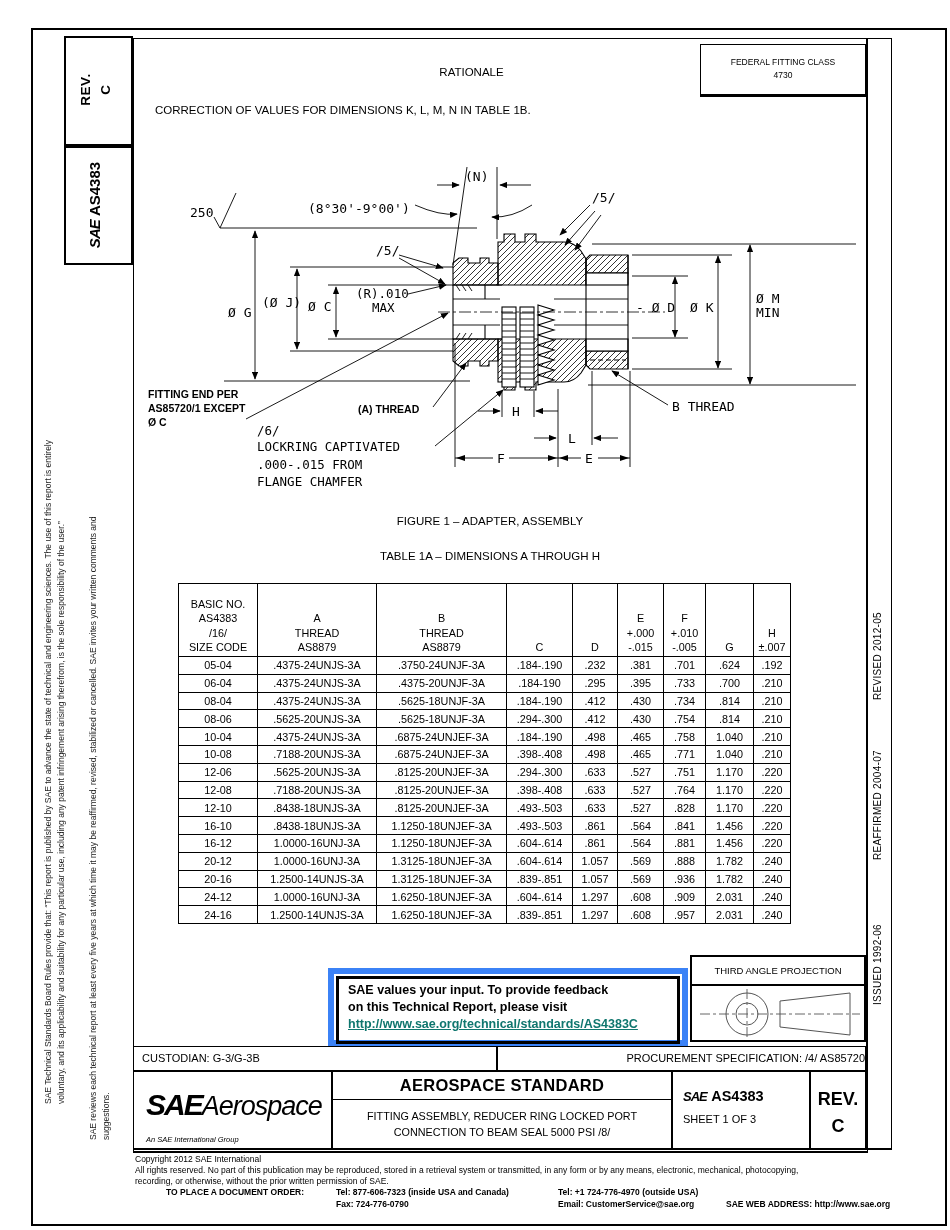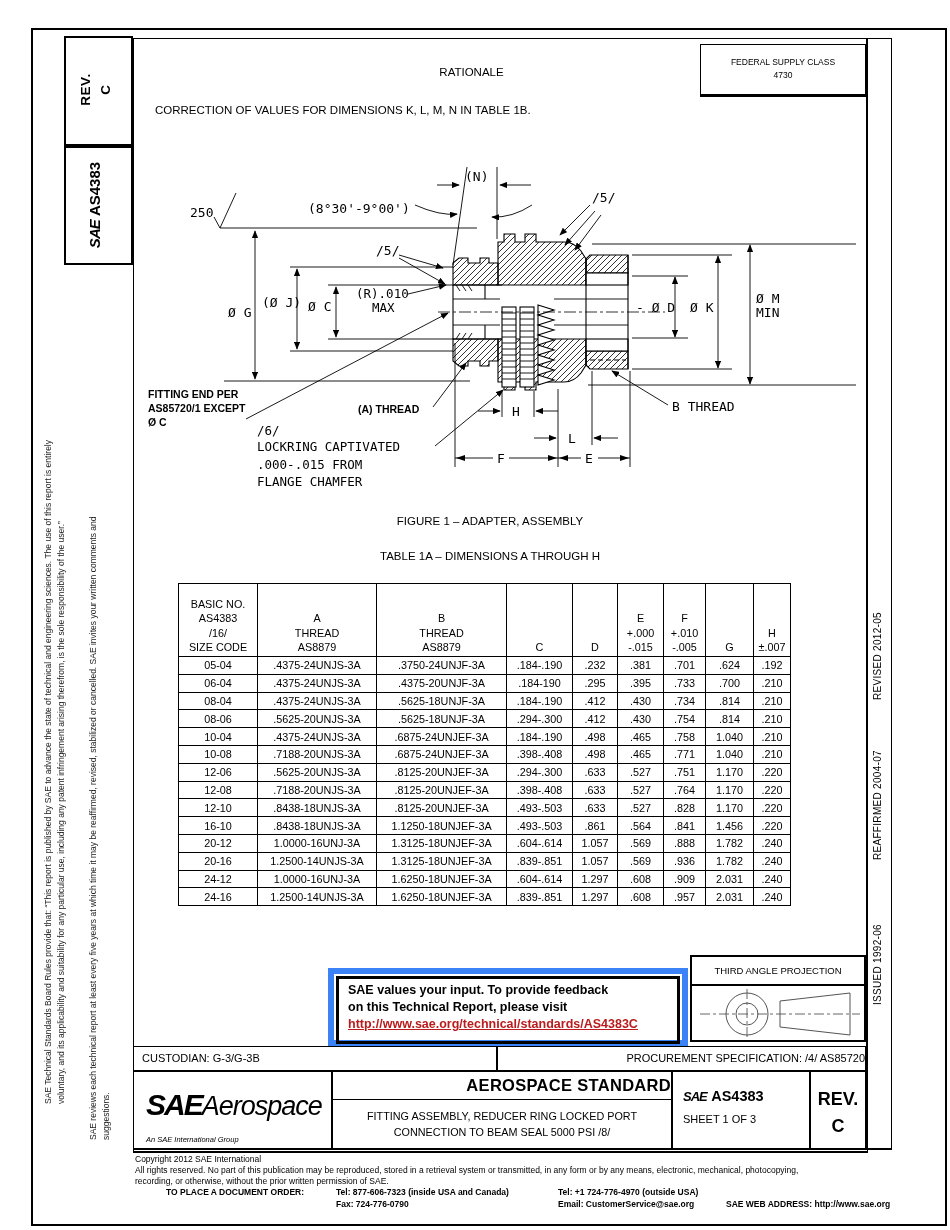"FEDERAL SUPPLY CLASS" div { text: SUPPLY -> FITTING }
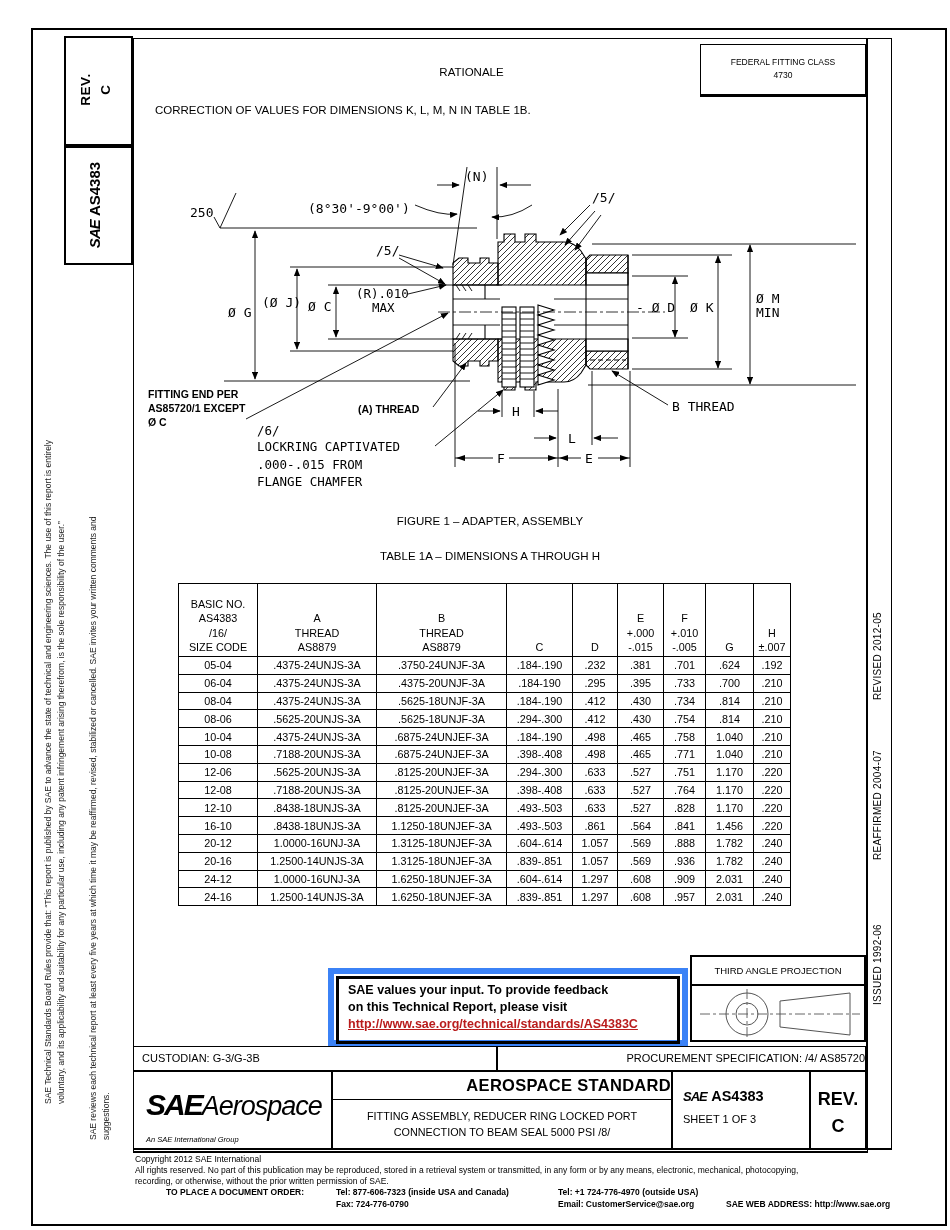"16-12" tr { html: none -> <tr> <td>16-12</td> <td>1.0000-16UNJ-3A</td> <td>1.1250-18UNJEF-3A</td> <td>.604-.614</td> <td>.861</td> <td>.564</td> <td>.881</td> <td>1.456</td> <td>.220</td> </tr> }
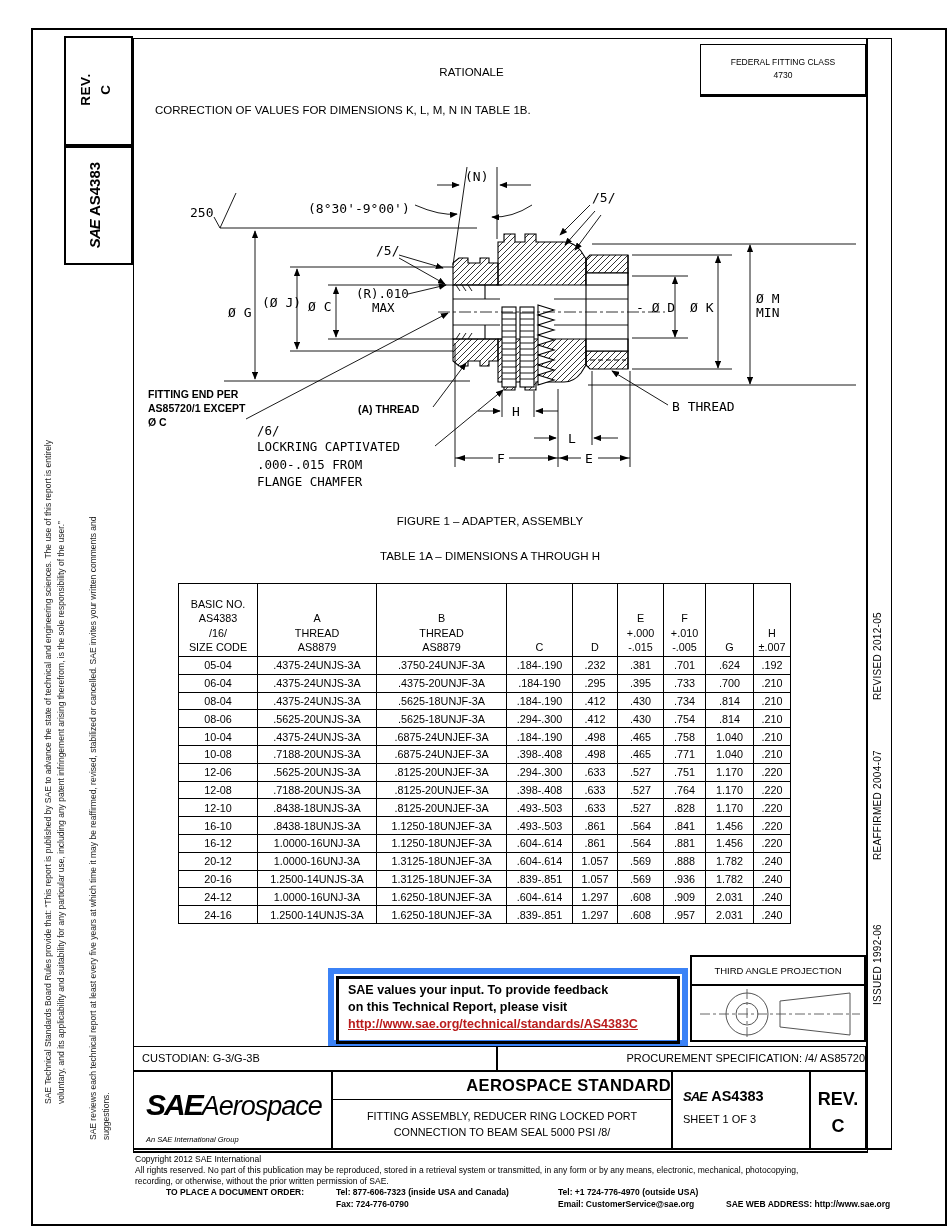"http://www.sae.org/technical/standards/A" .feedback-inner a { color: #b91c1c -> #0f766e }
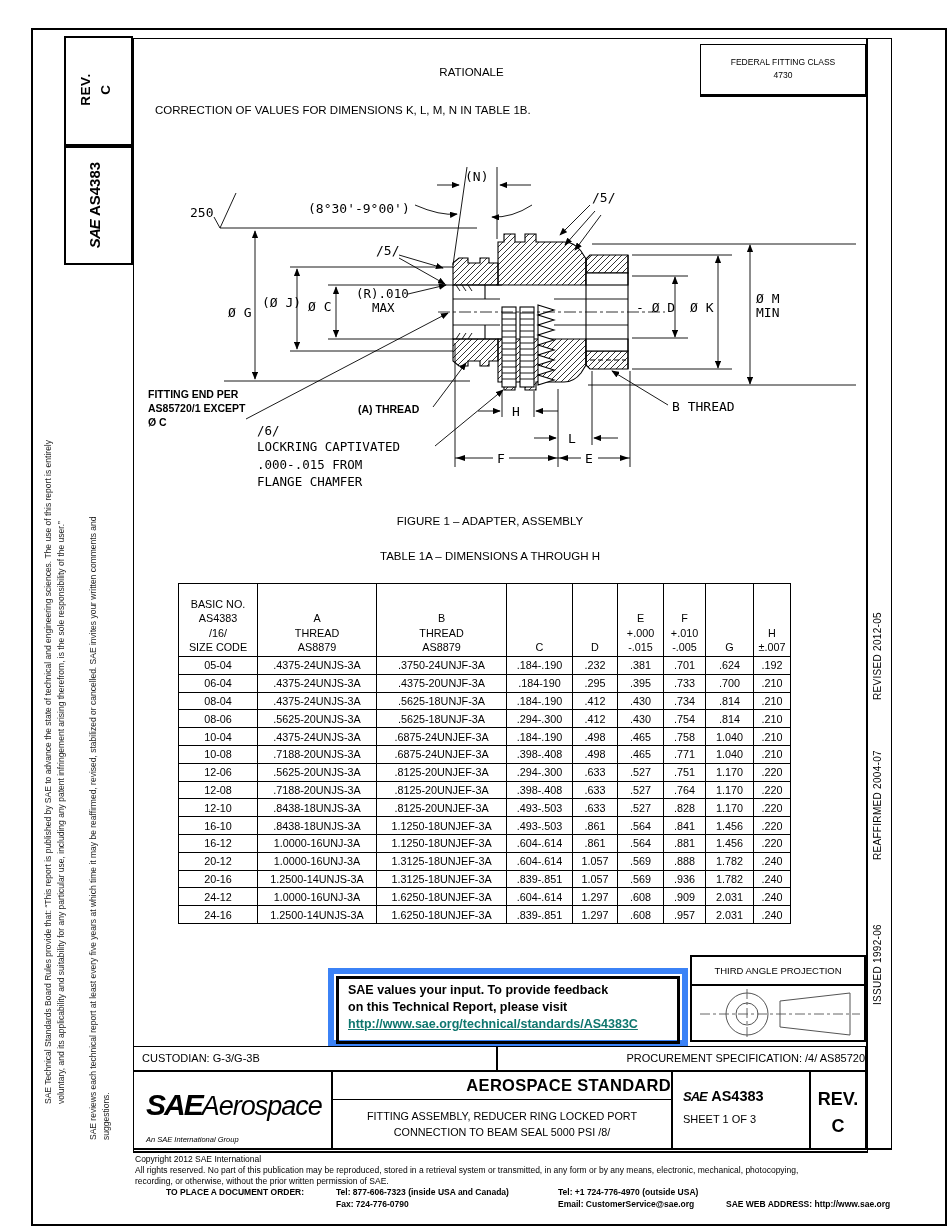"AEROSPACE STANDARD" .tb-head { text-align: right -> center }
